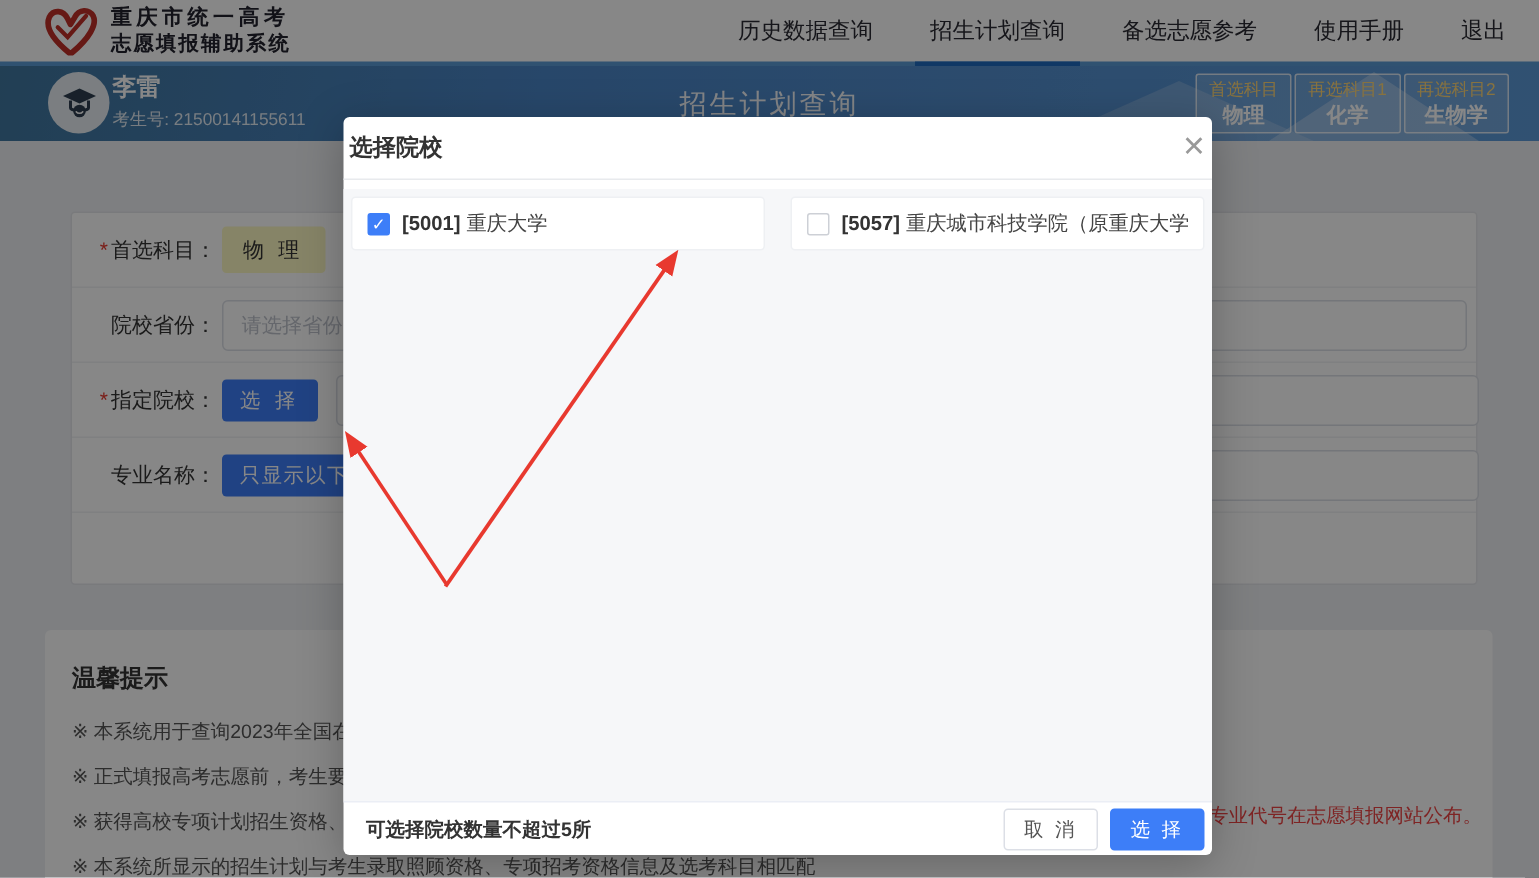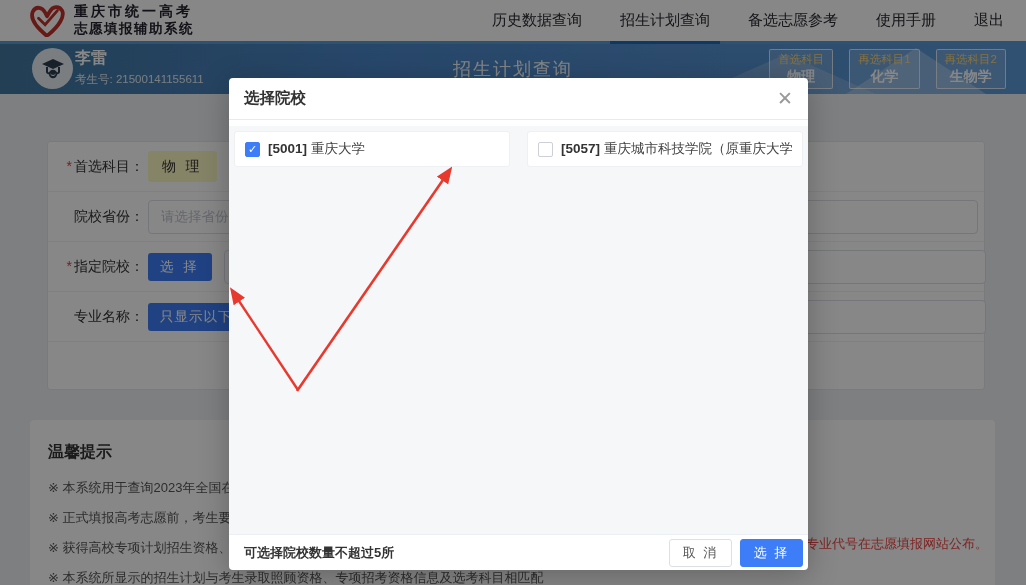"首选科目" .subject-badges { gap: 16px -> 2px }
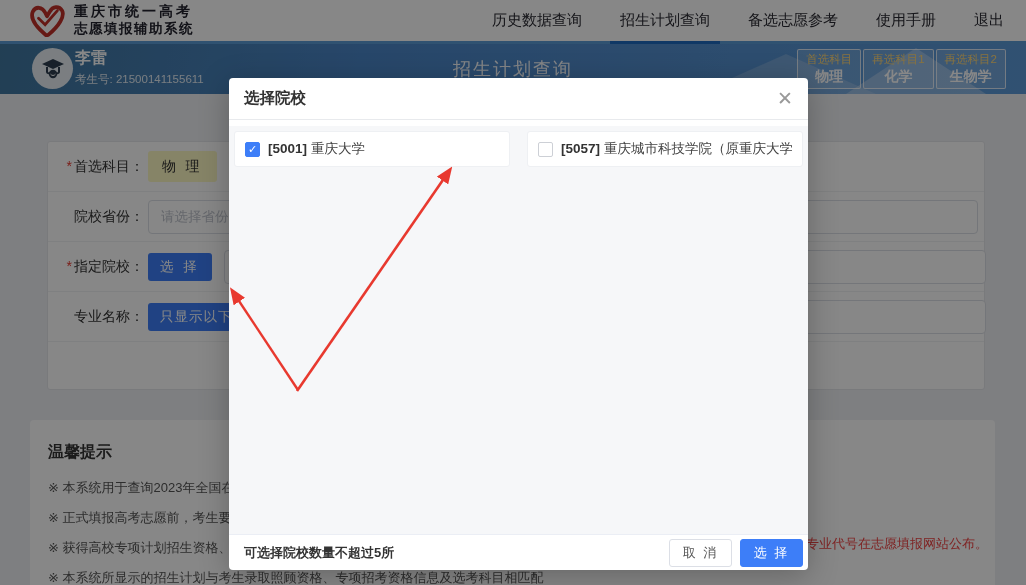"选择院校" .modal-header { padding: 0 15px -> 0 4px }
